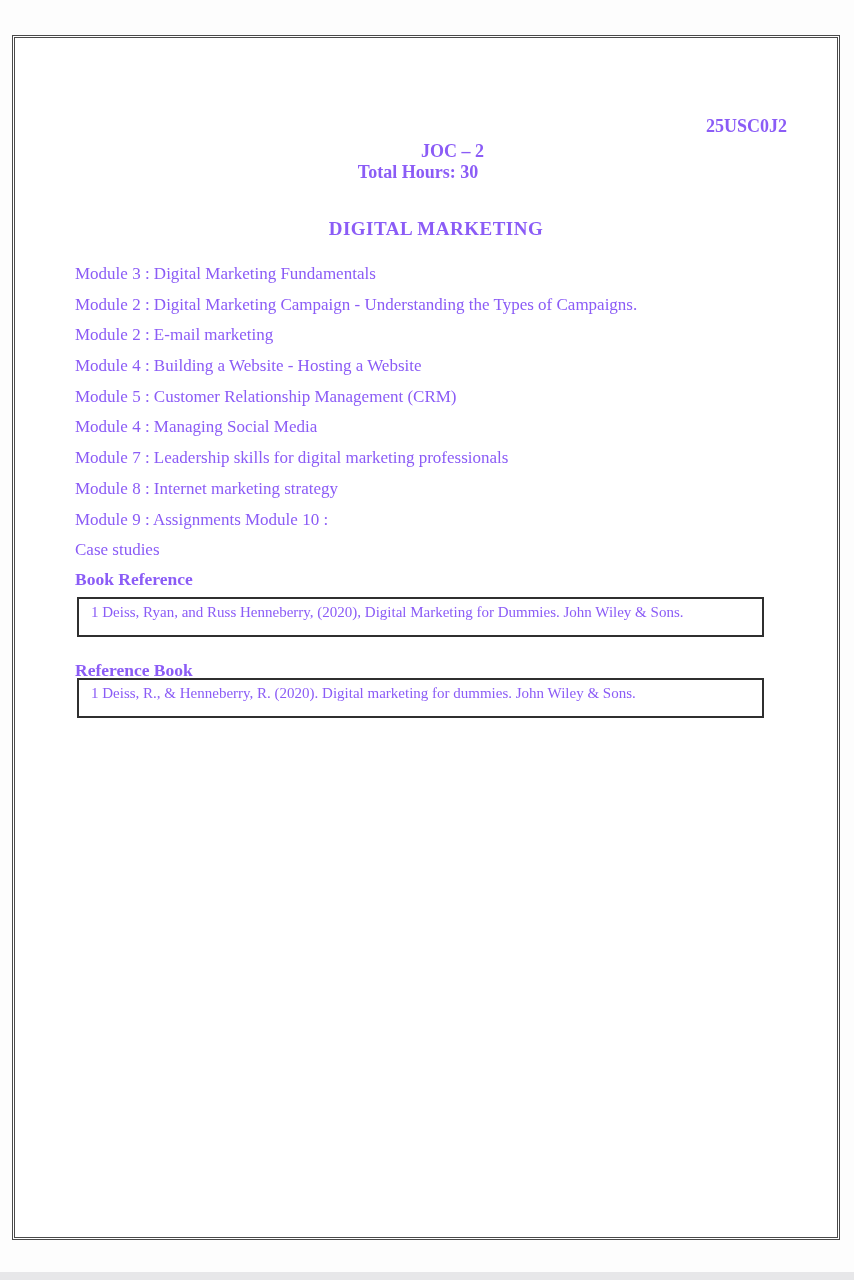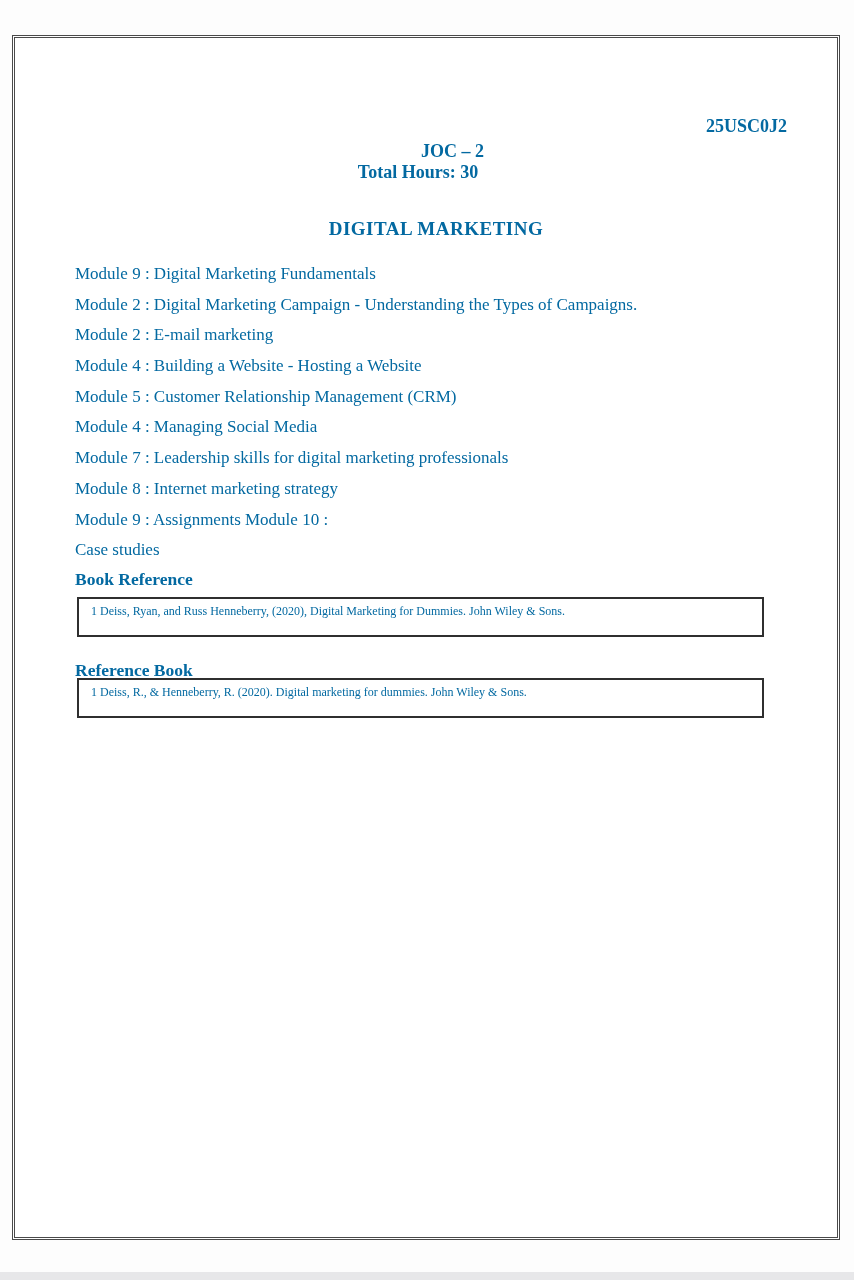"25USC0J2" .txt { color: #0369a1 -> #8b5cf6 }
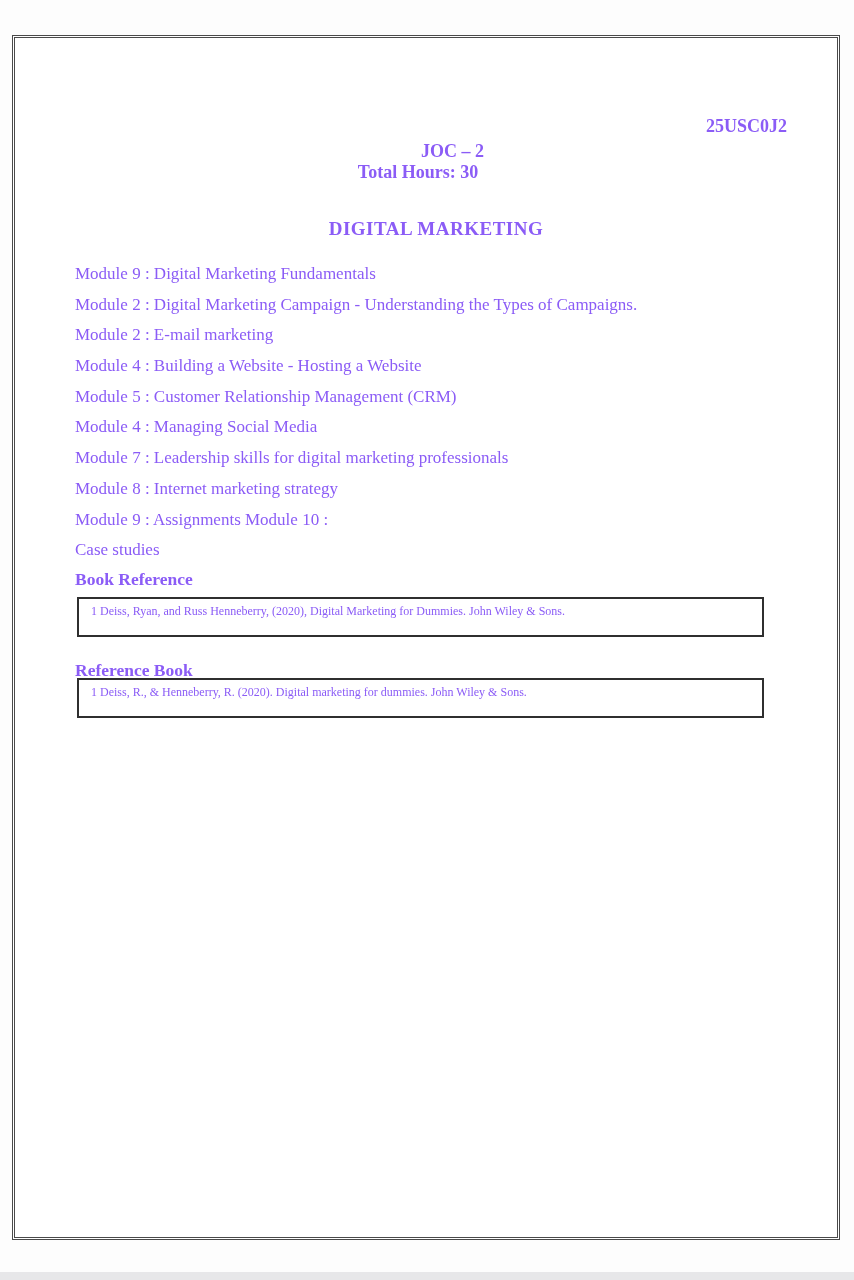"Module 9 : Digital Marketing" div.txt { text: 9 -> 3 }
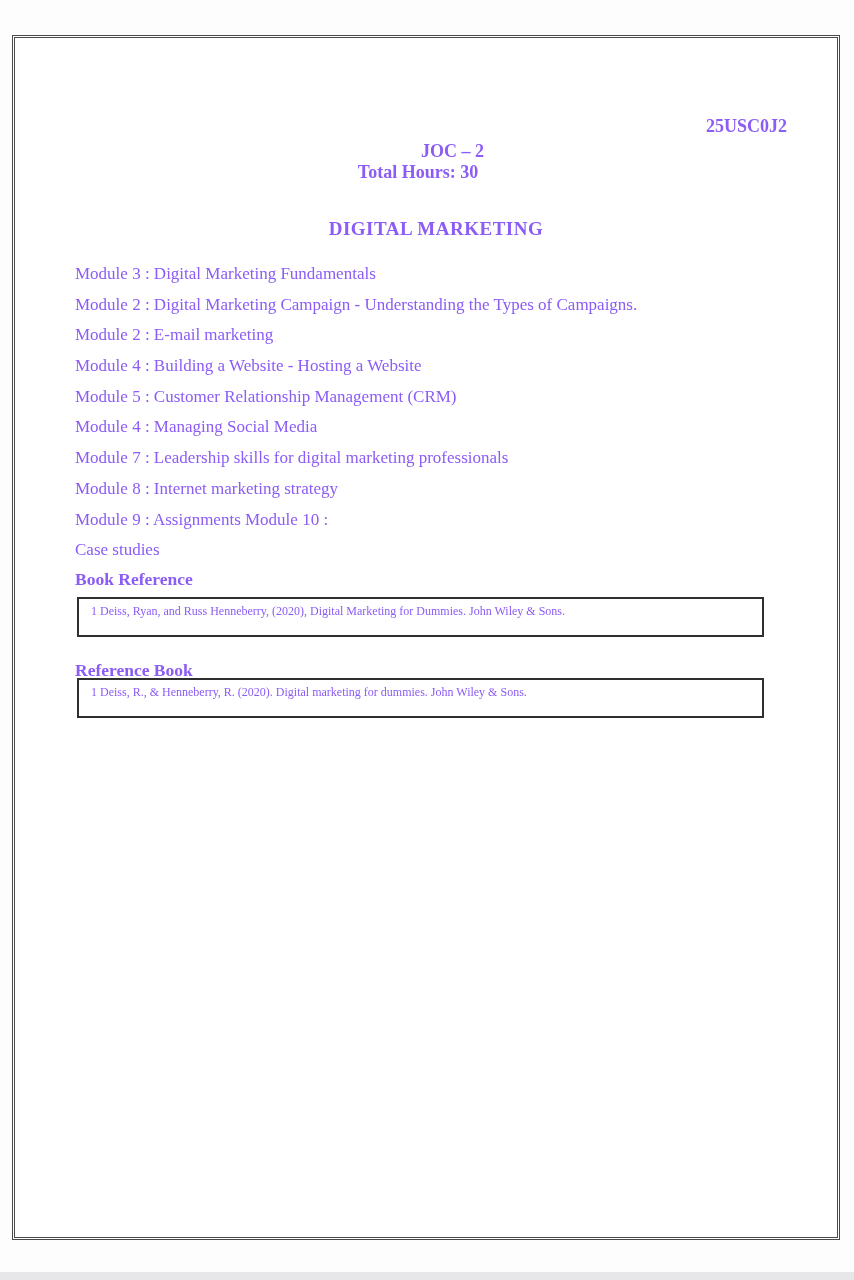"1 Deiss, Ryan, and Russ" .ref-box .entry { font-size: 12px -> 15px }
